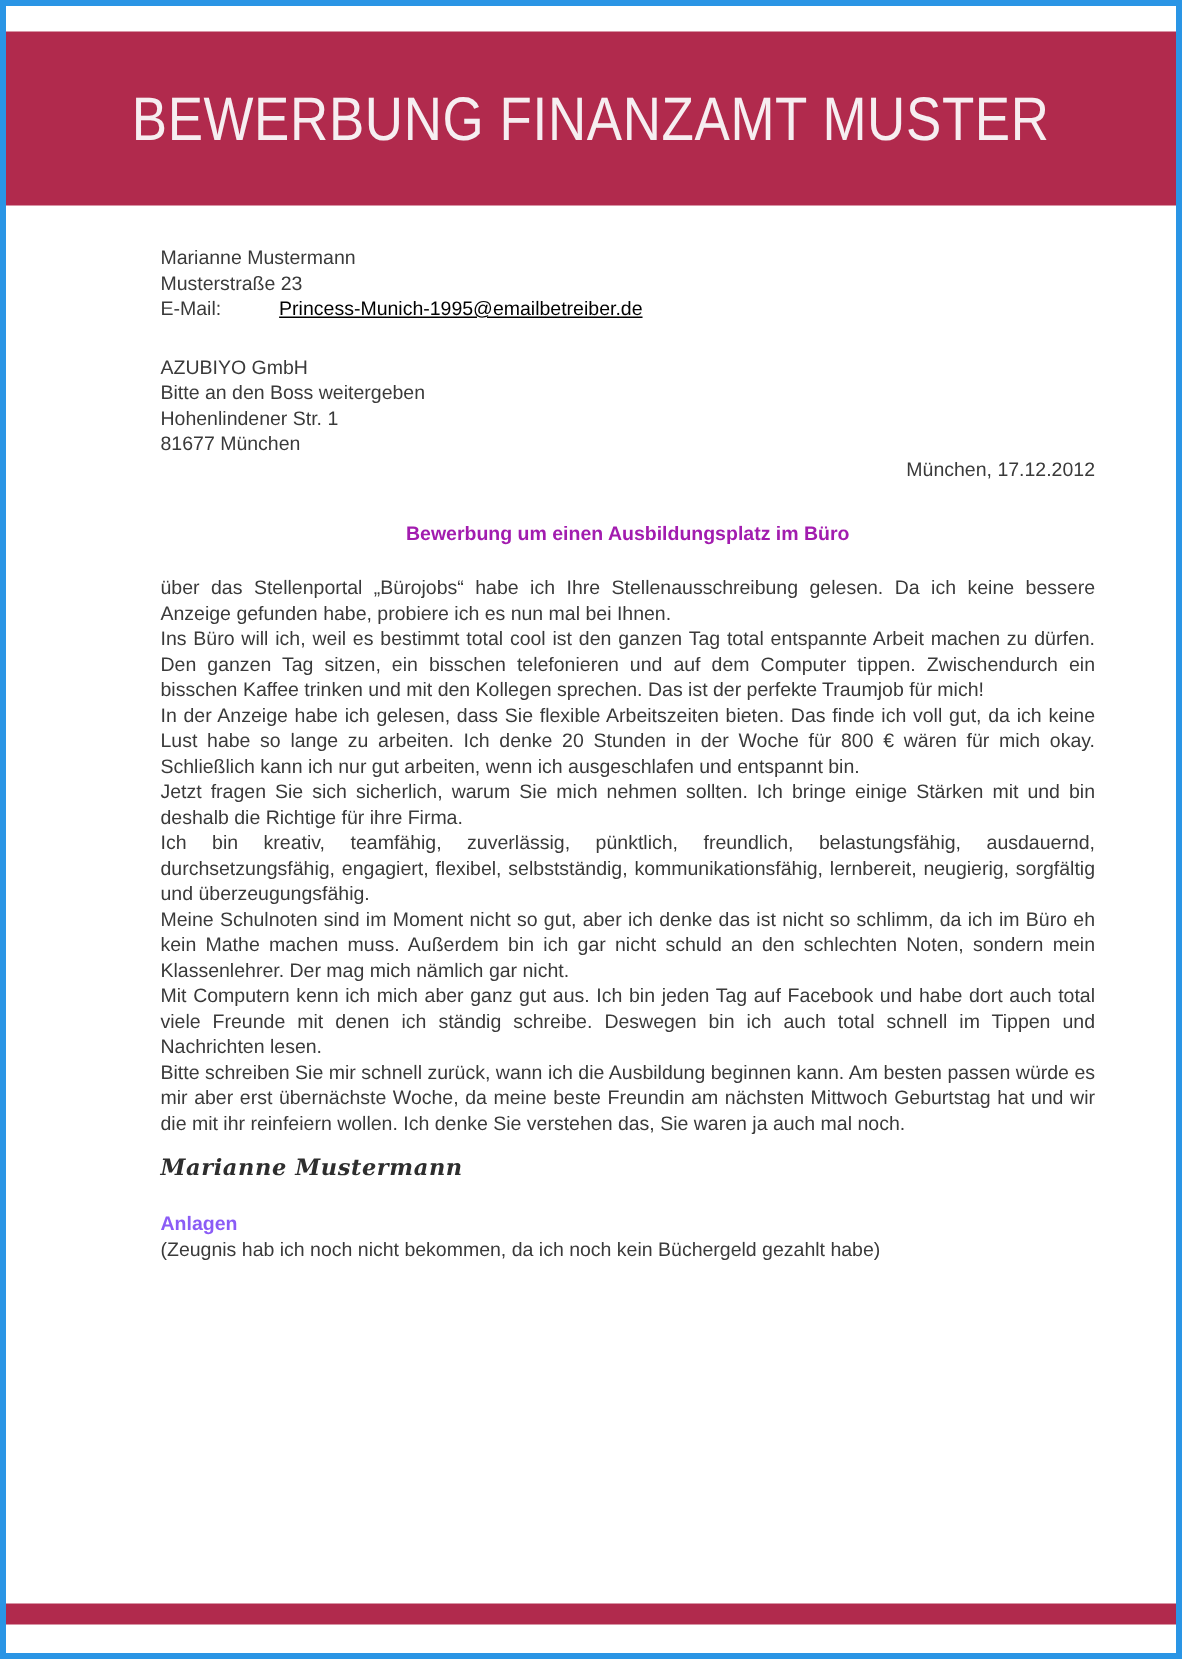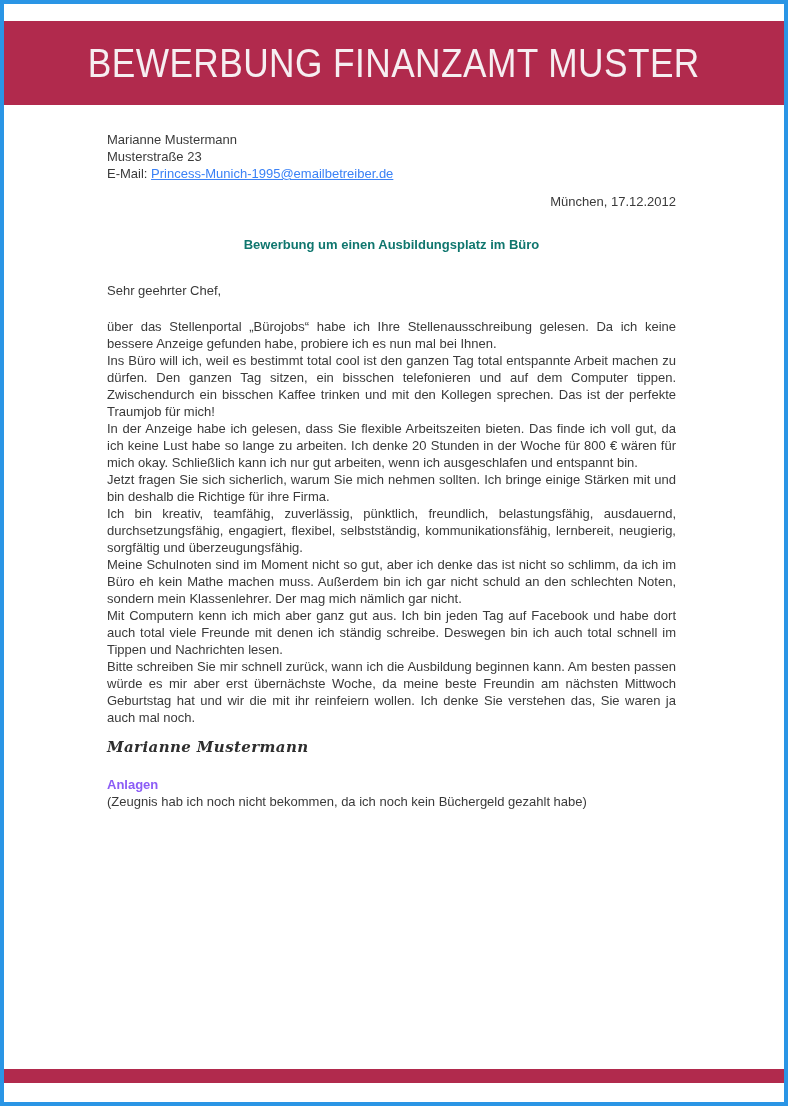"BEWERBUNG FINANZAMT MUSTER" .banner { height: 84px -> 116px }
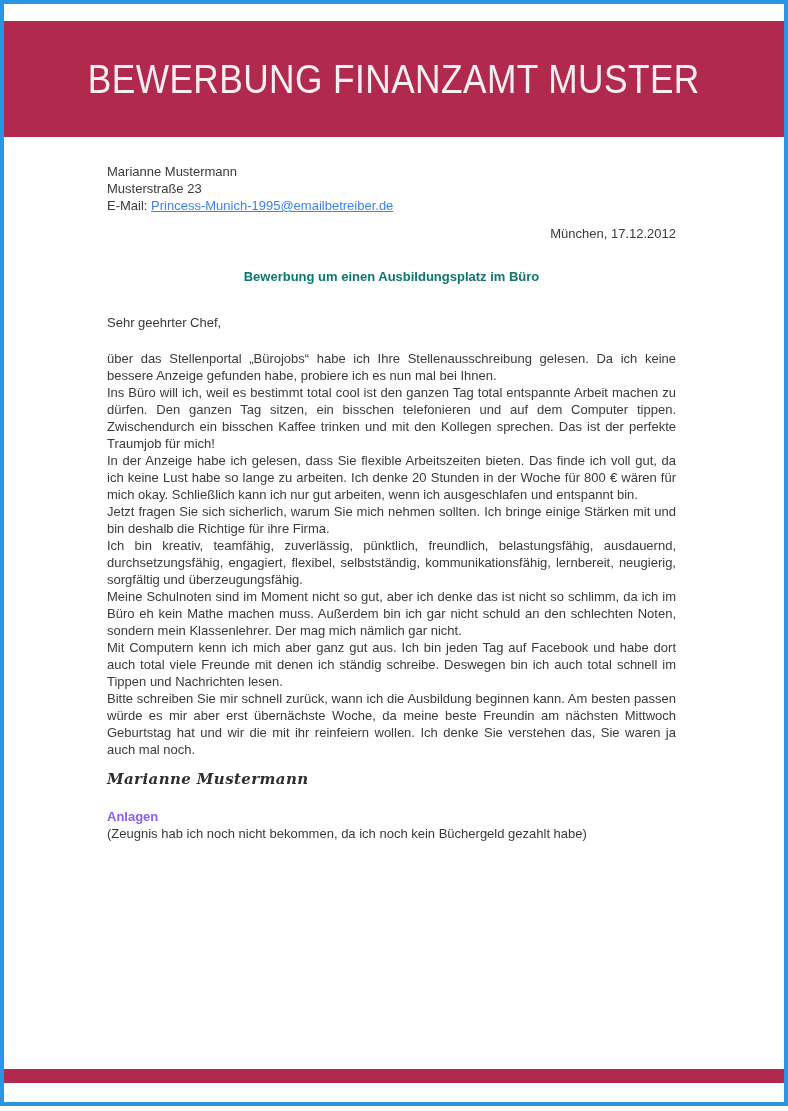"Marianne Mustermann" .letter { padding: 0 108px 0 103px -> 0 54px 0 103px }
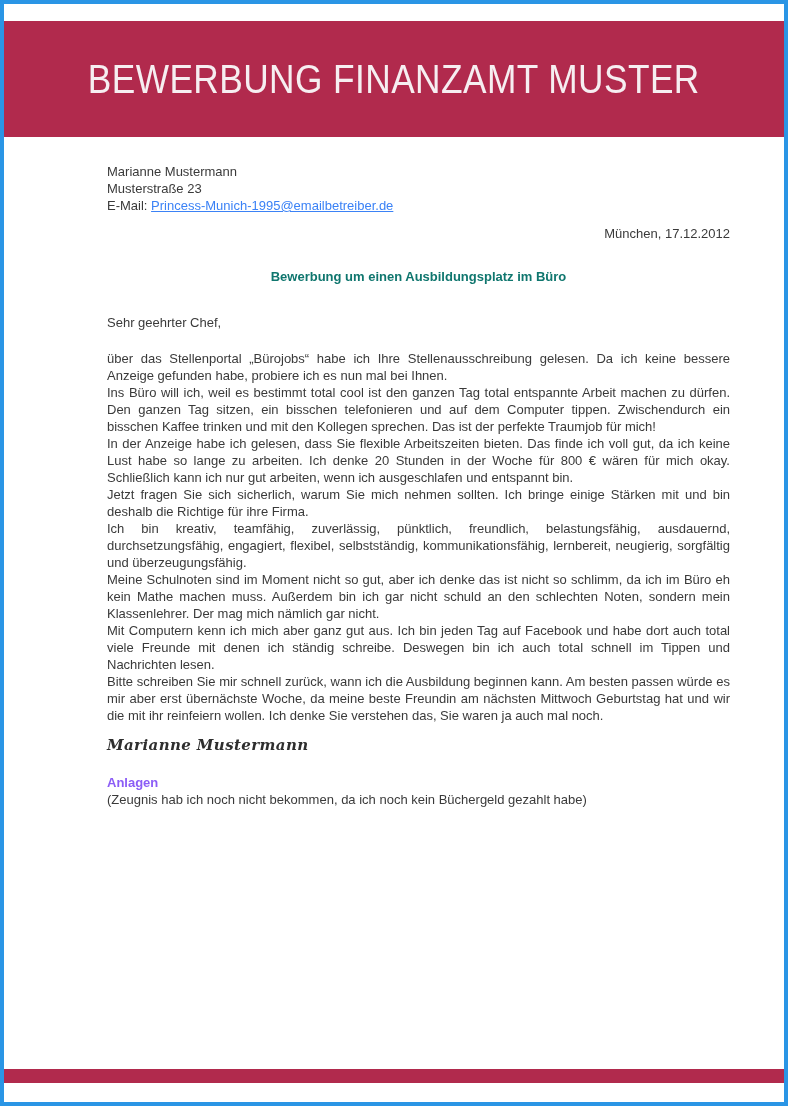"Princess-Munich-1995@emailbetreiber.de" .email-link { color: #3b82f6 -> #000000; margin-left: none -> 35px }
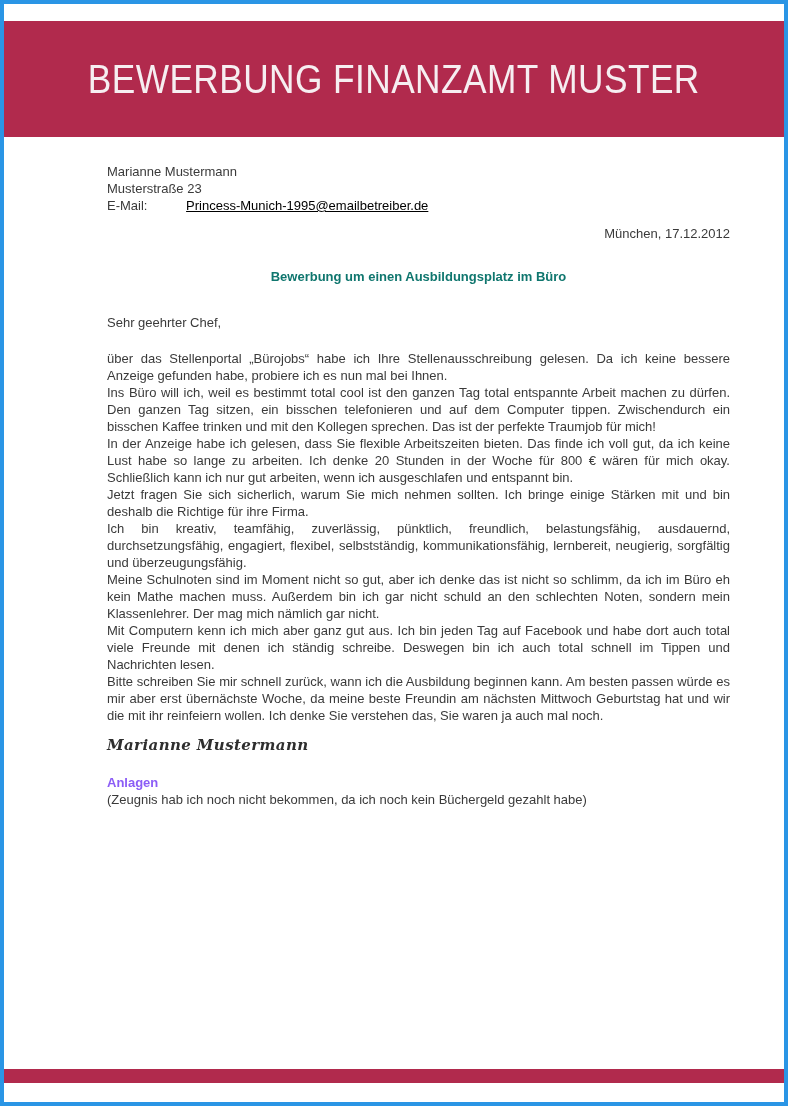"AZUBIYO GmbH" div.recipient-block { html: none -> <div> <div>AZUBIYO GmbH</div> <div>Bitte an den Boss weitergeben</div> <div>Hohenlindener Str. 1</div> <div>81677 München</div> </div> }
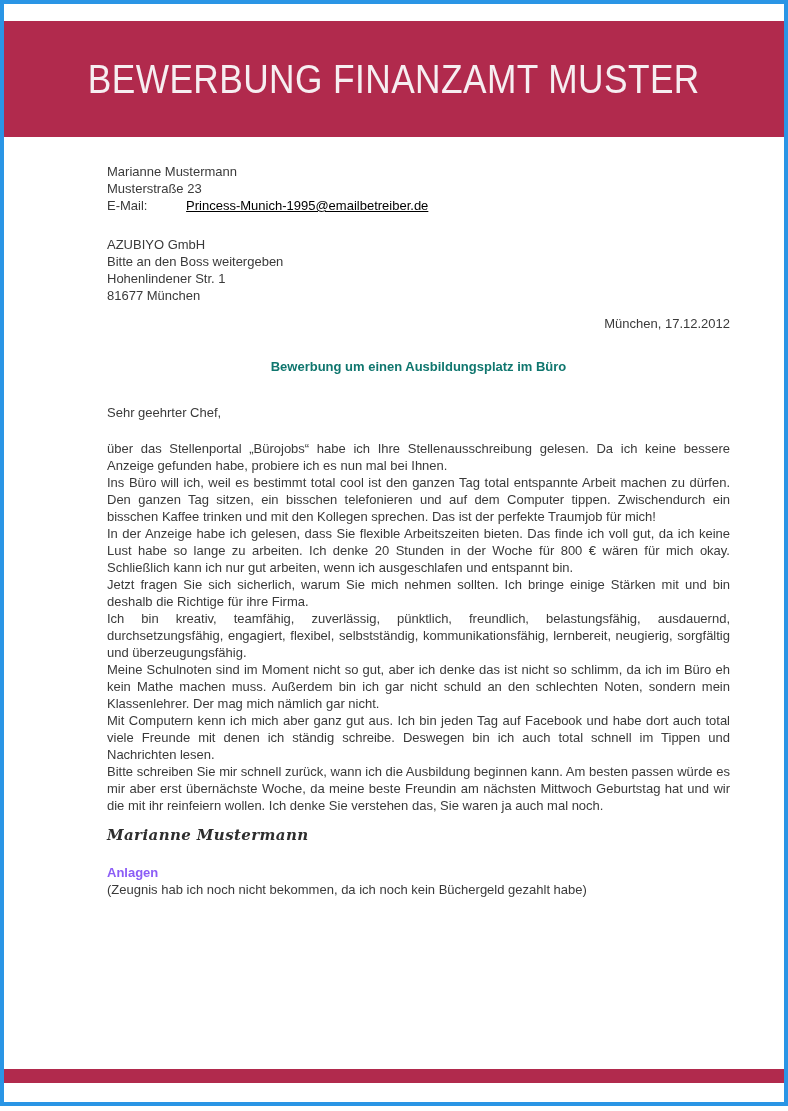"München, 17.12.2012" .date-line { margin-top: 11px -> none }
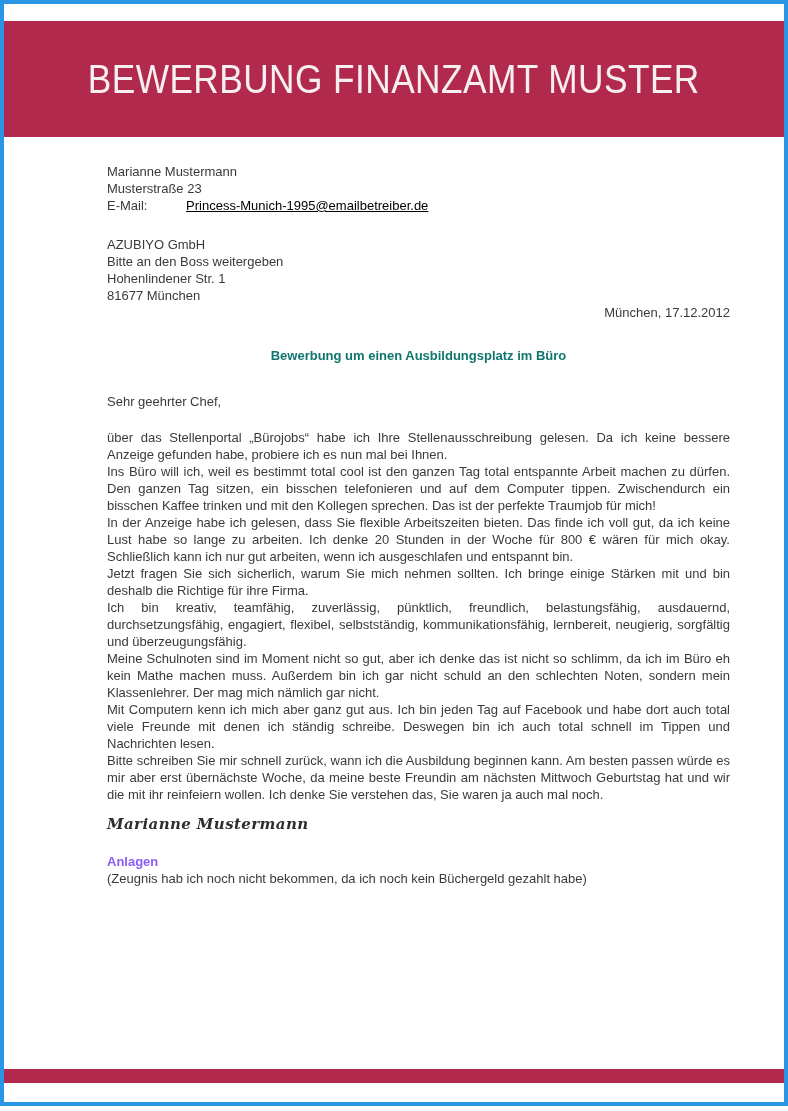"Bewerbung um einen Ausbildungsplatz im" .subject-line { color: #0f766e -> #a21caf }
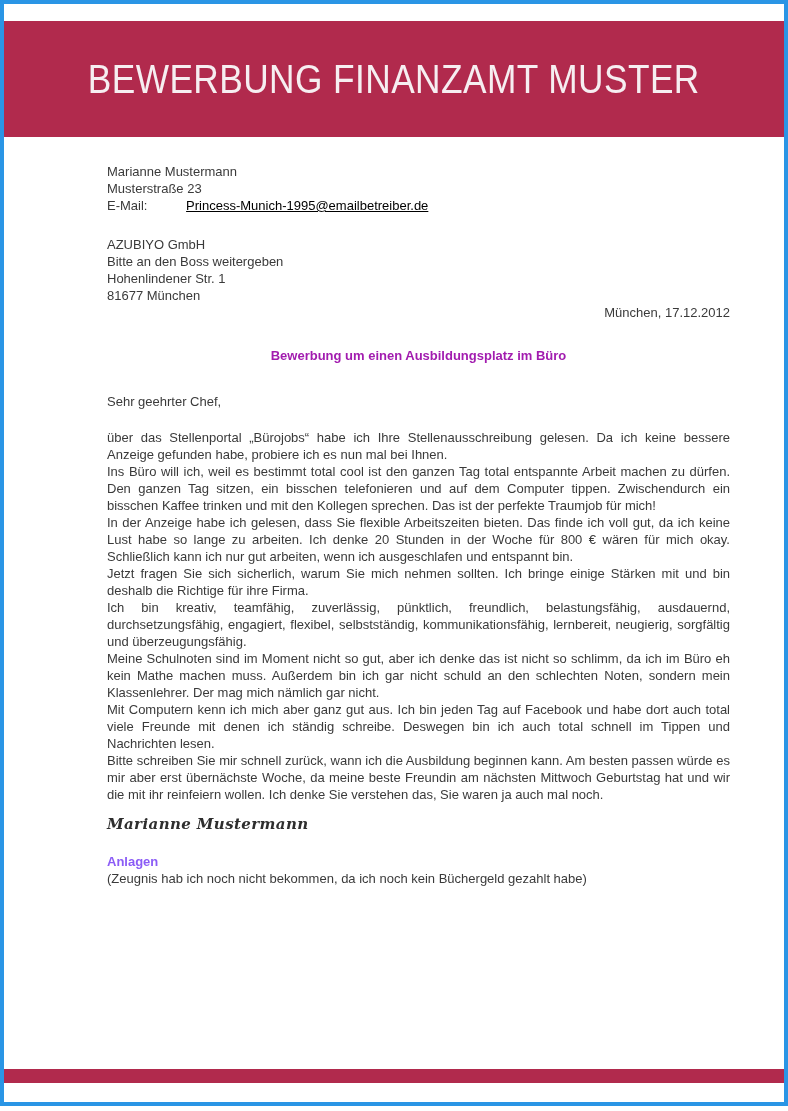"Sehr geehrter Chef," div.salutation { html: <div>Sehr geehrter Chef,</div> -> none }
